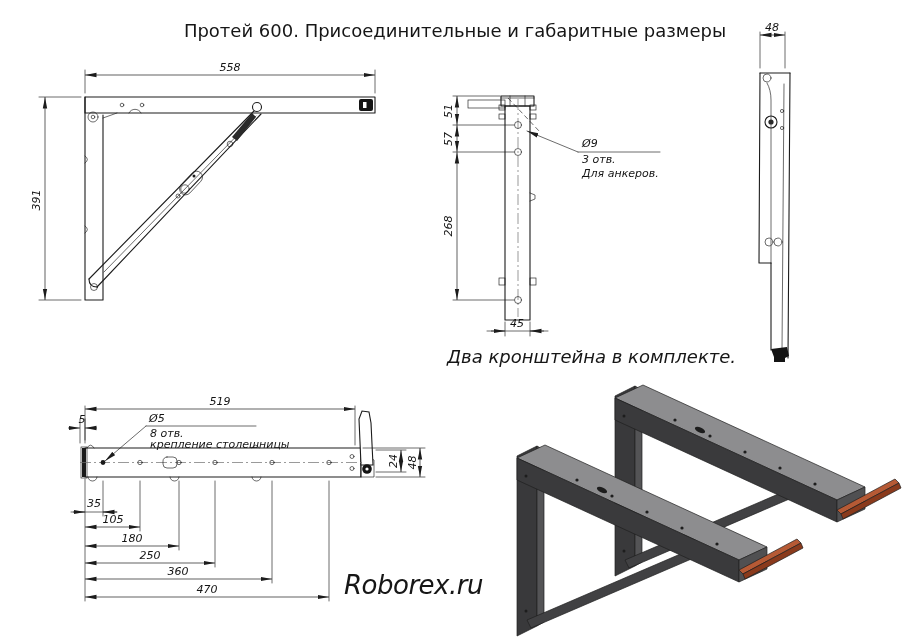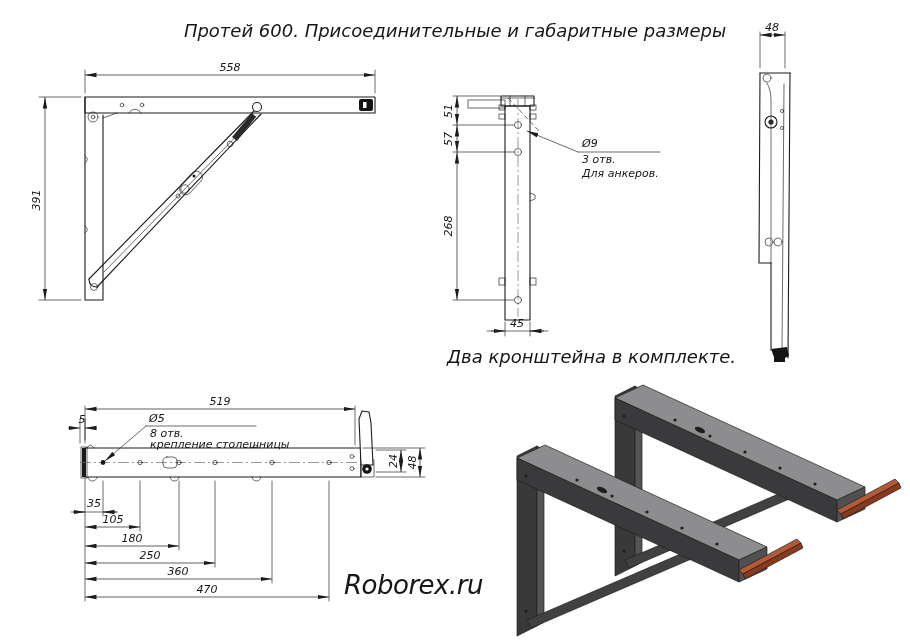"Протей 600. Присоединительные и" .title { font-style: italic -> none }
